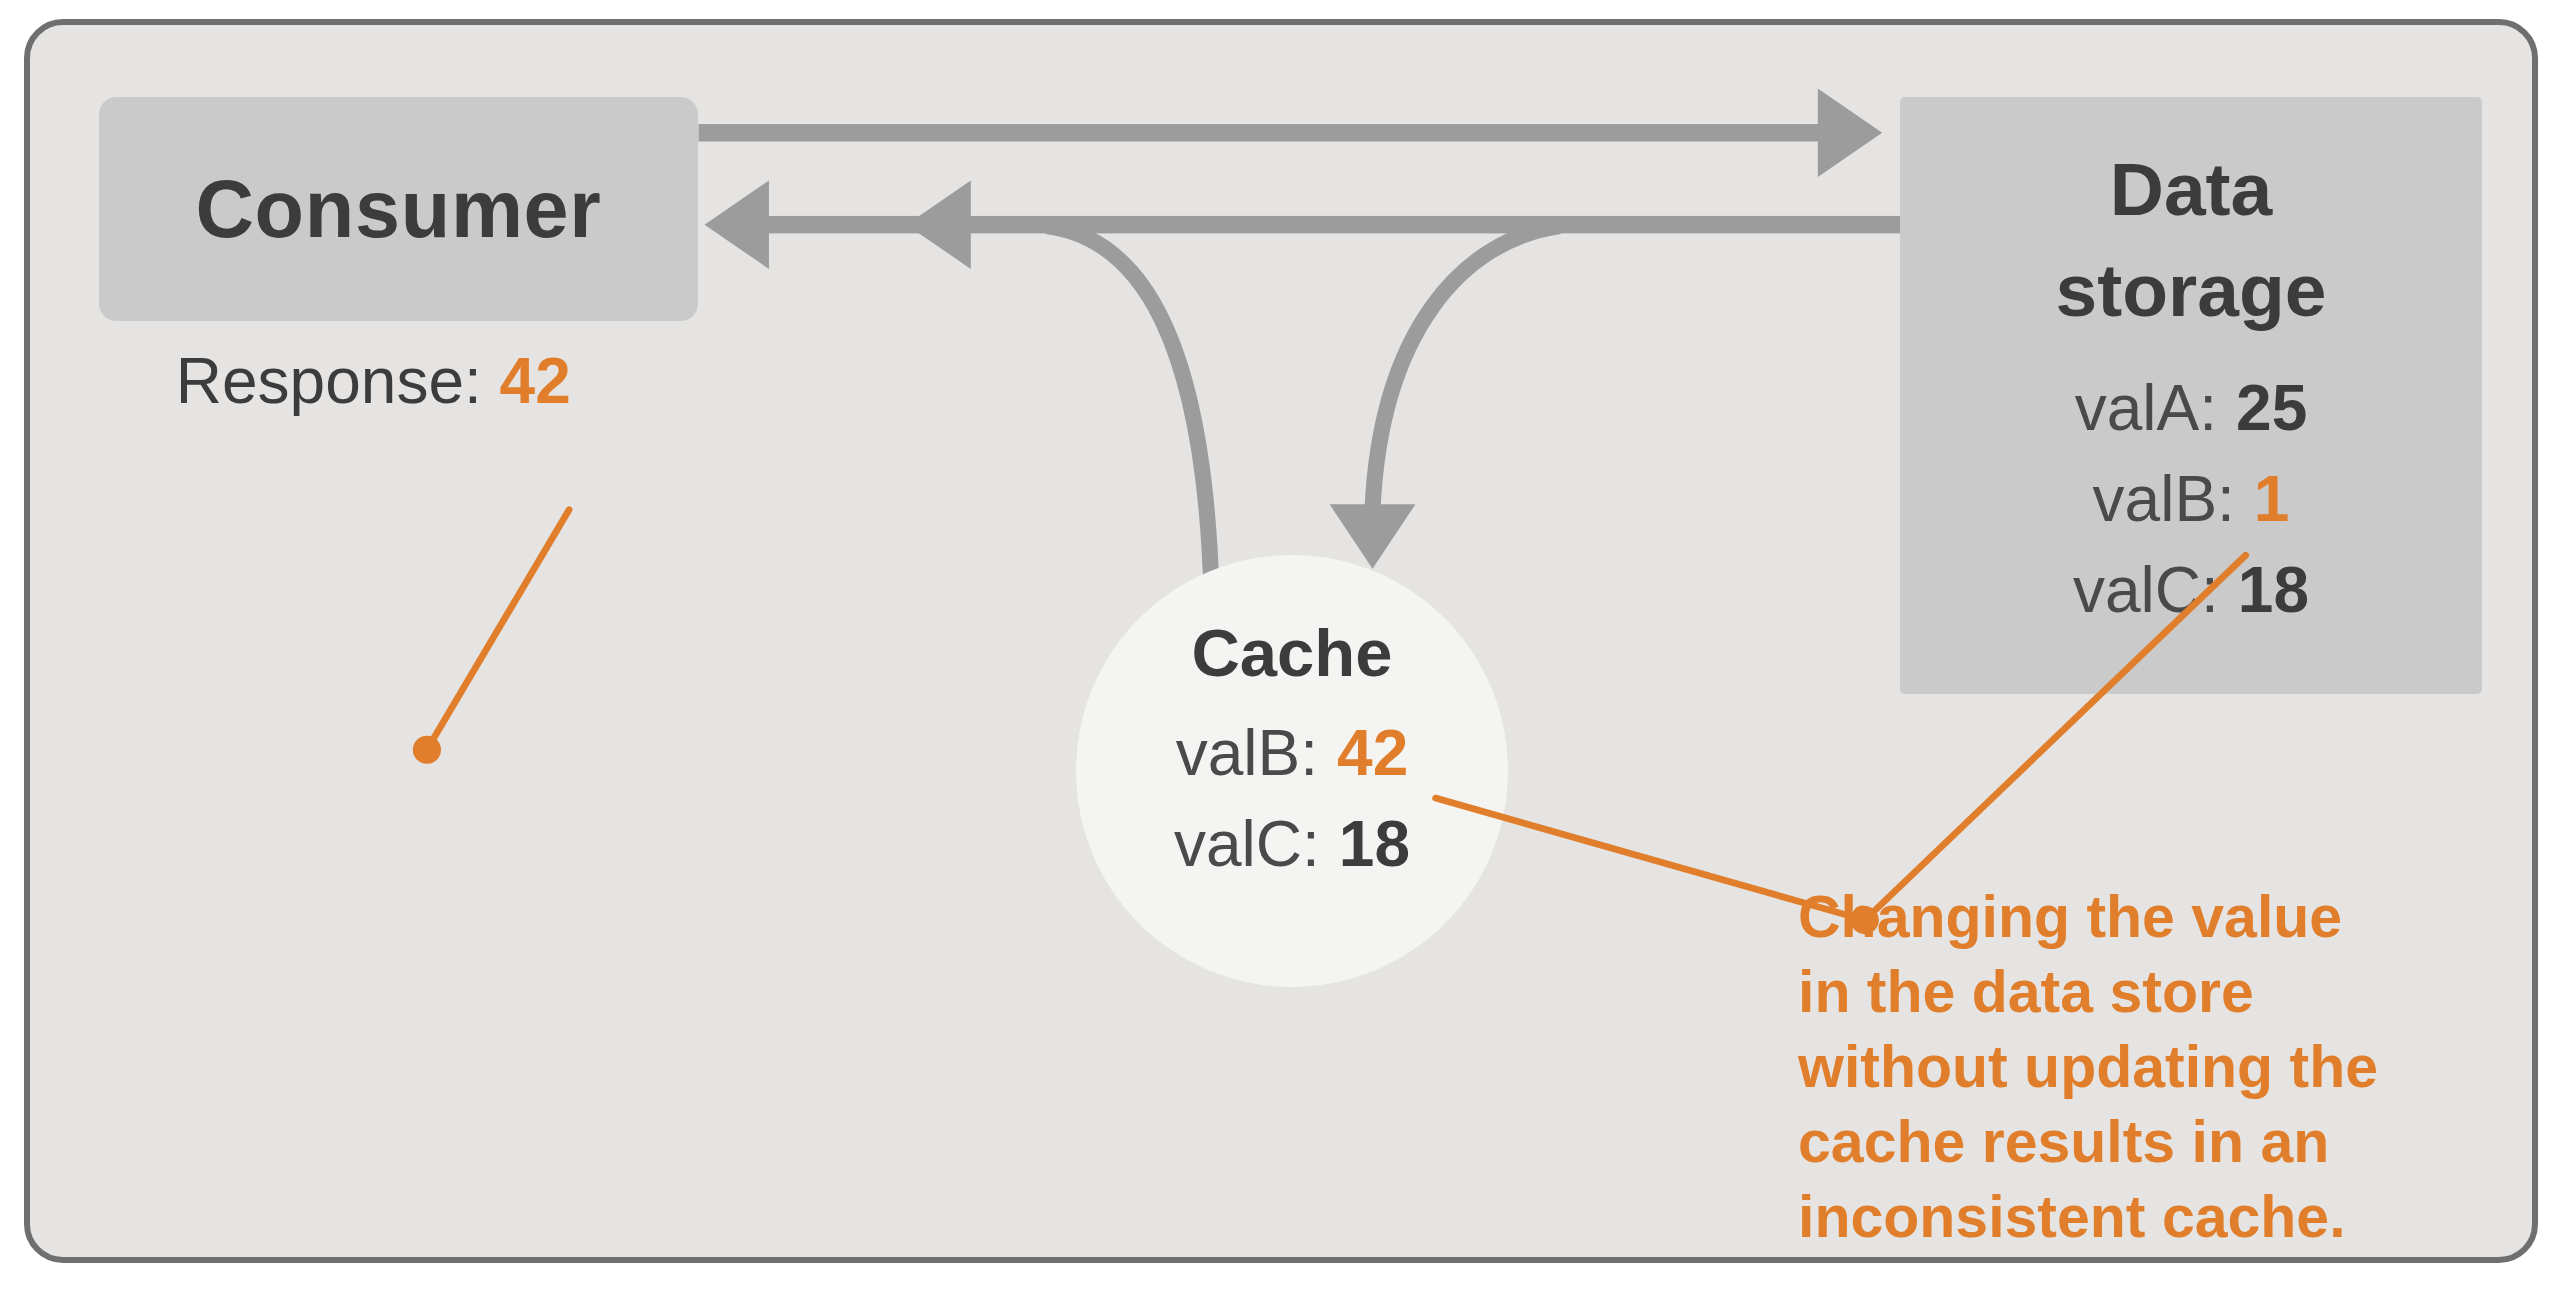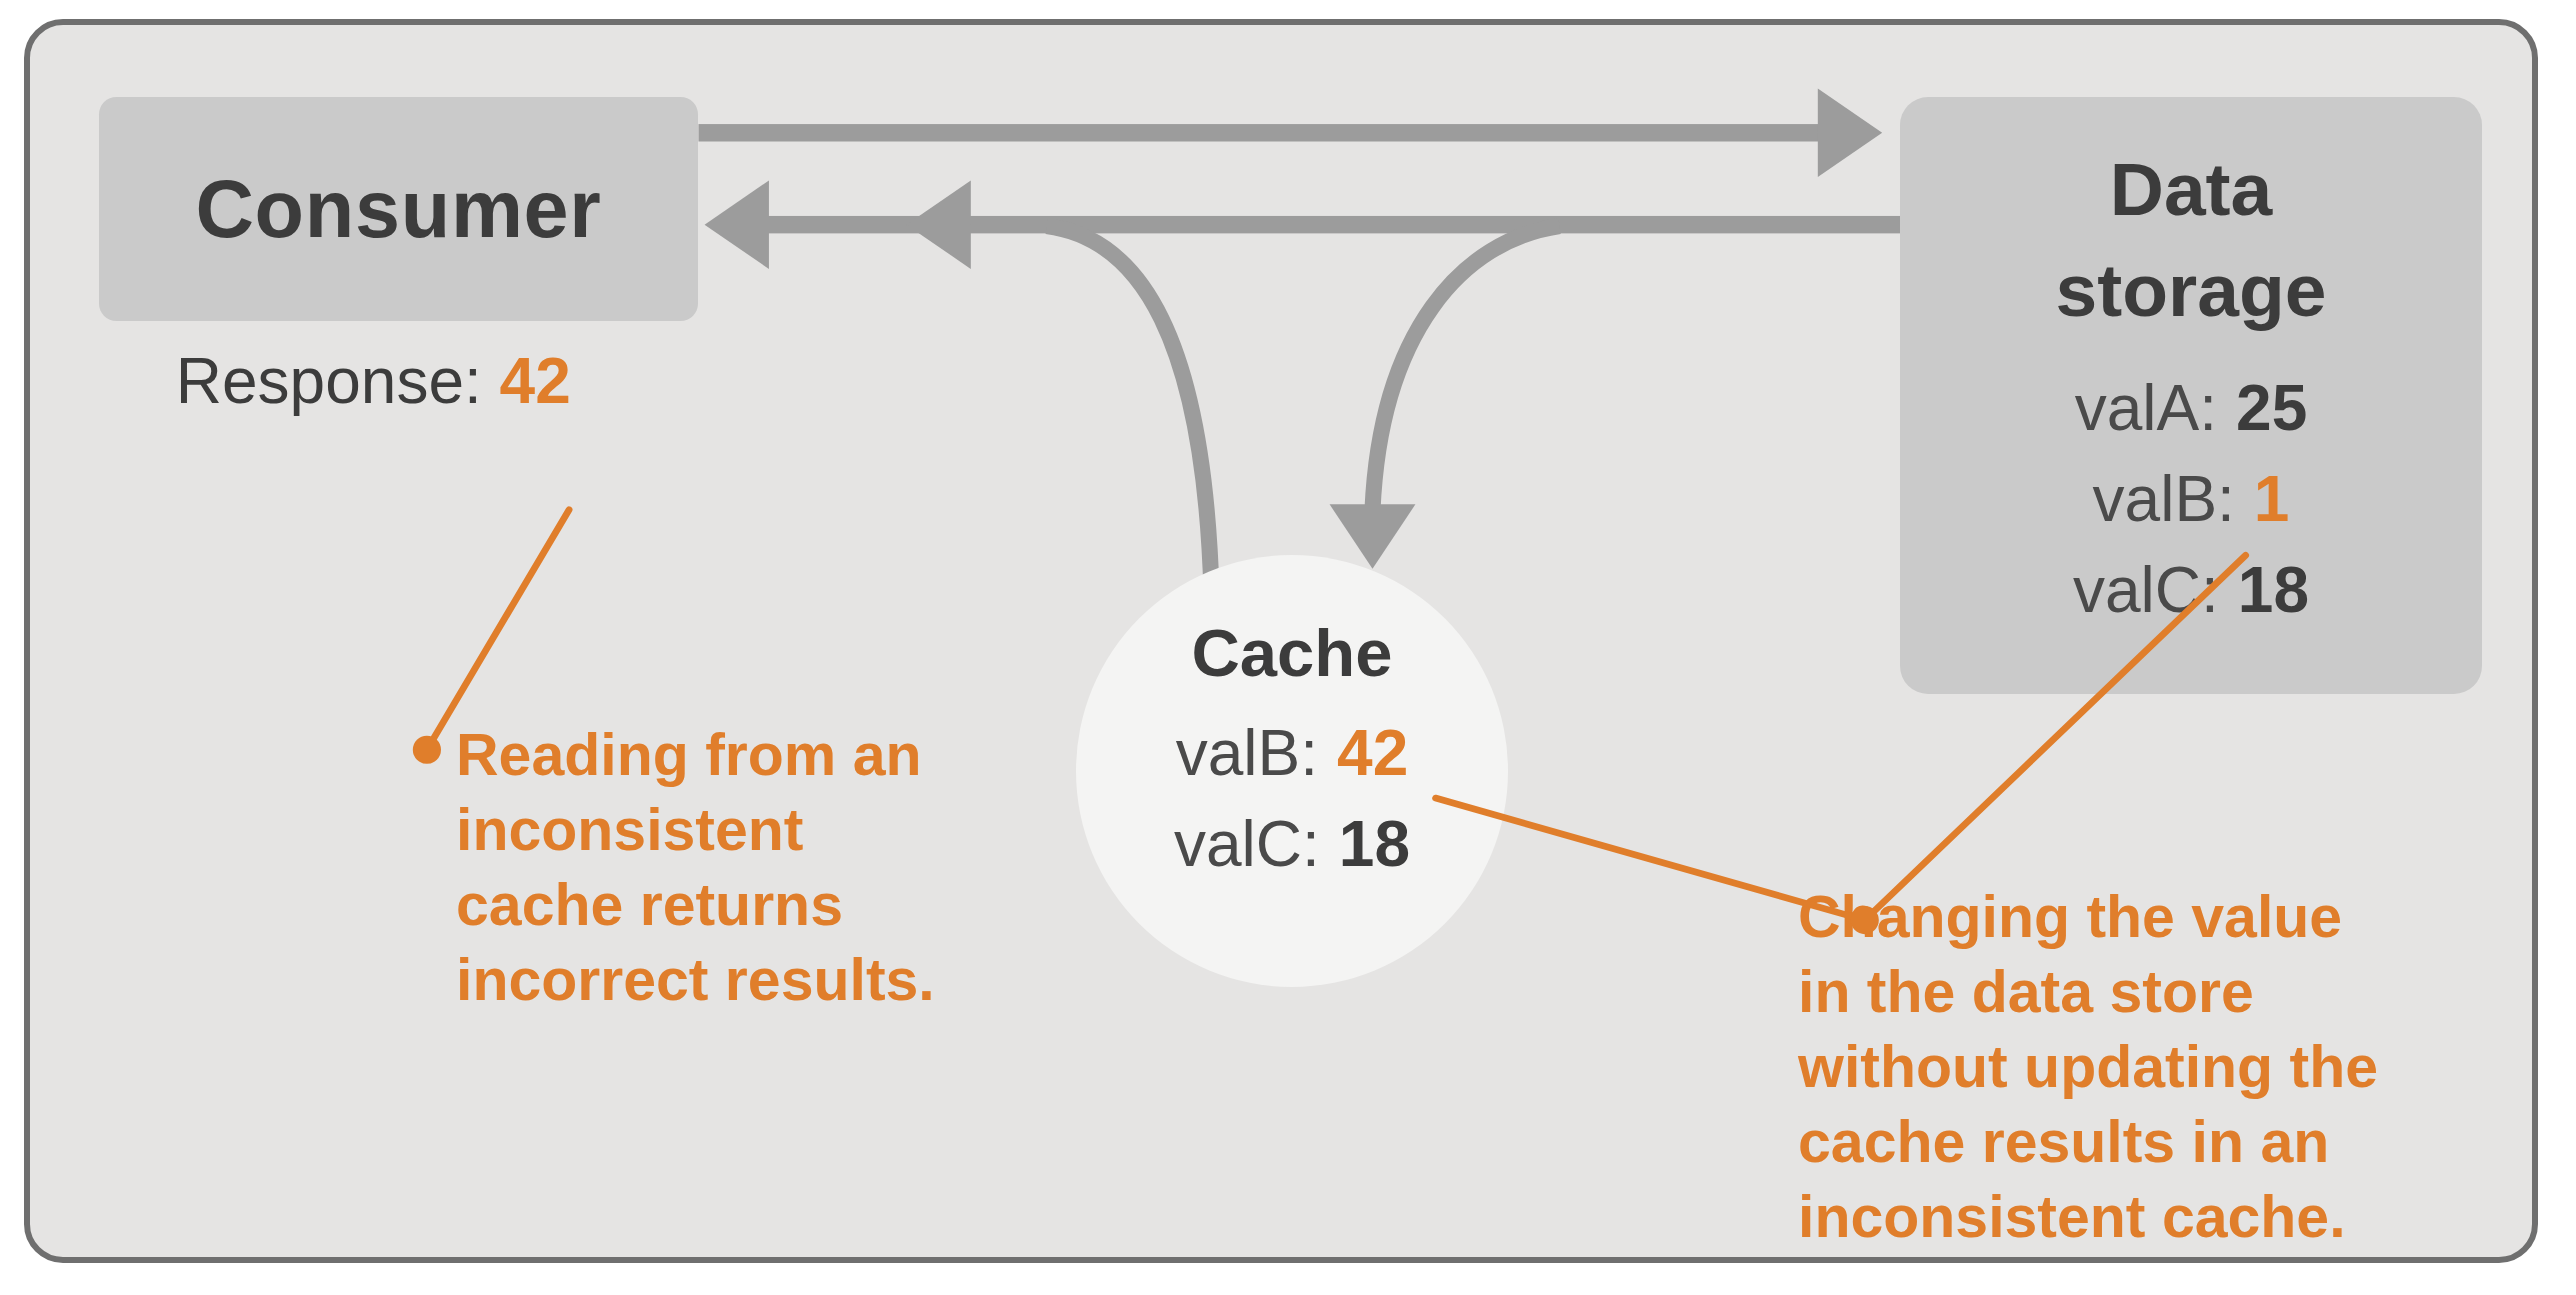"Data" #storage-box { border-radius: 28px -> 5px }
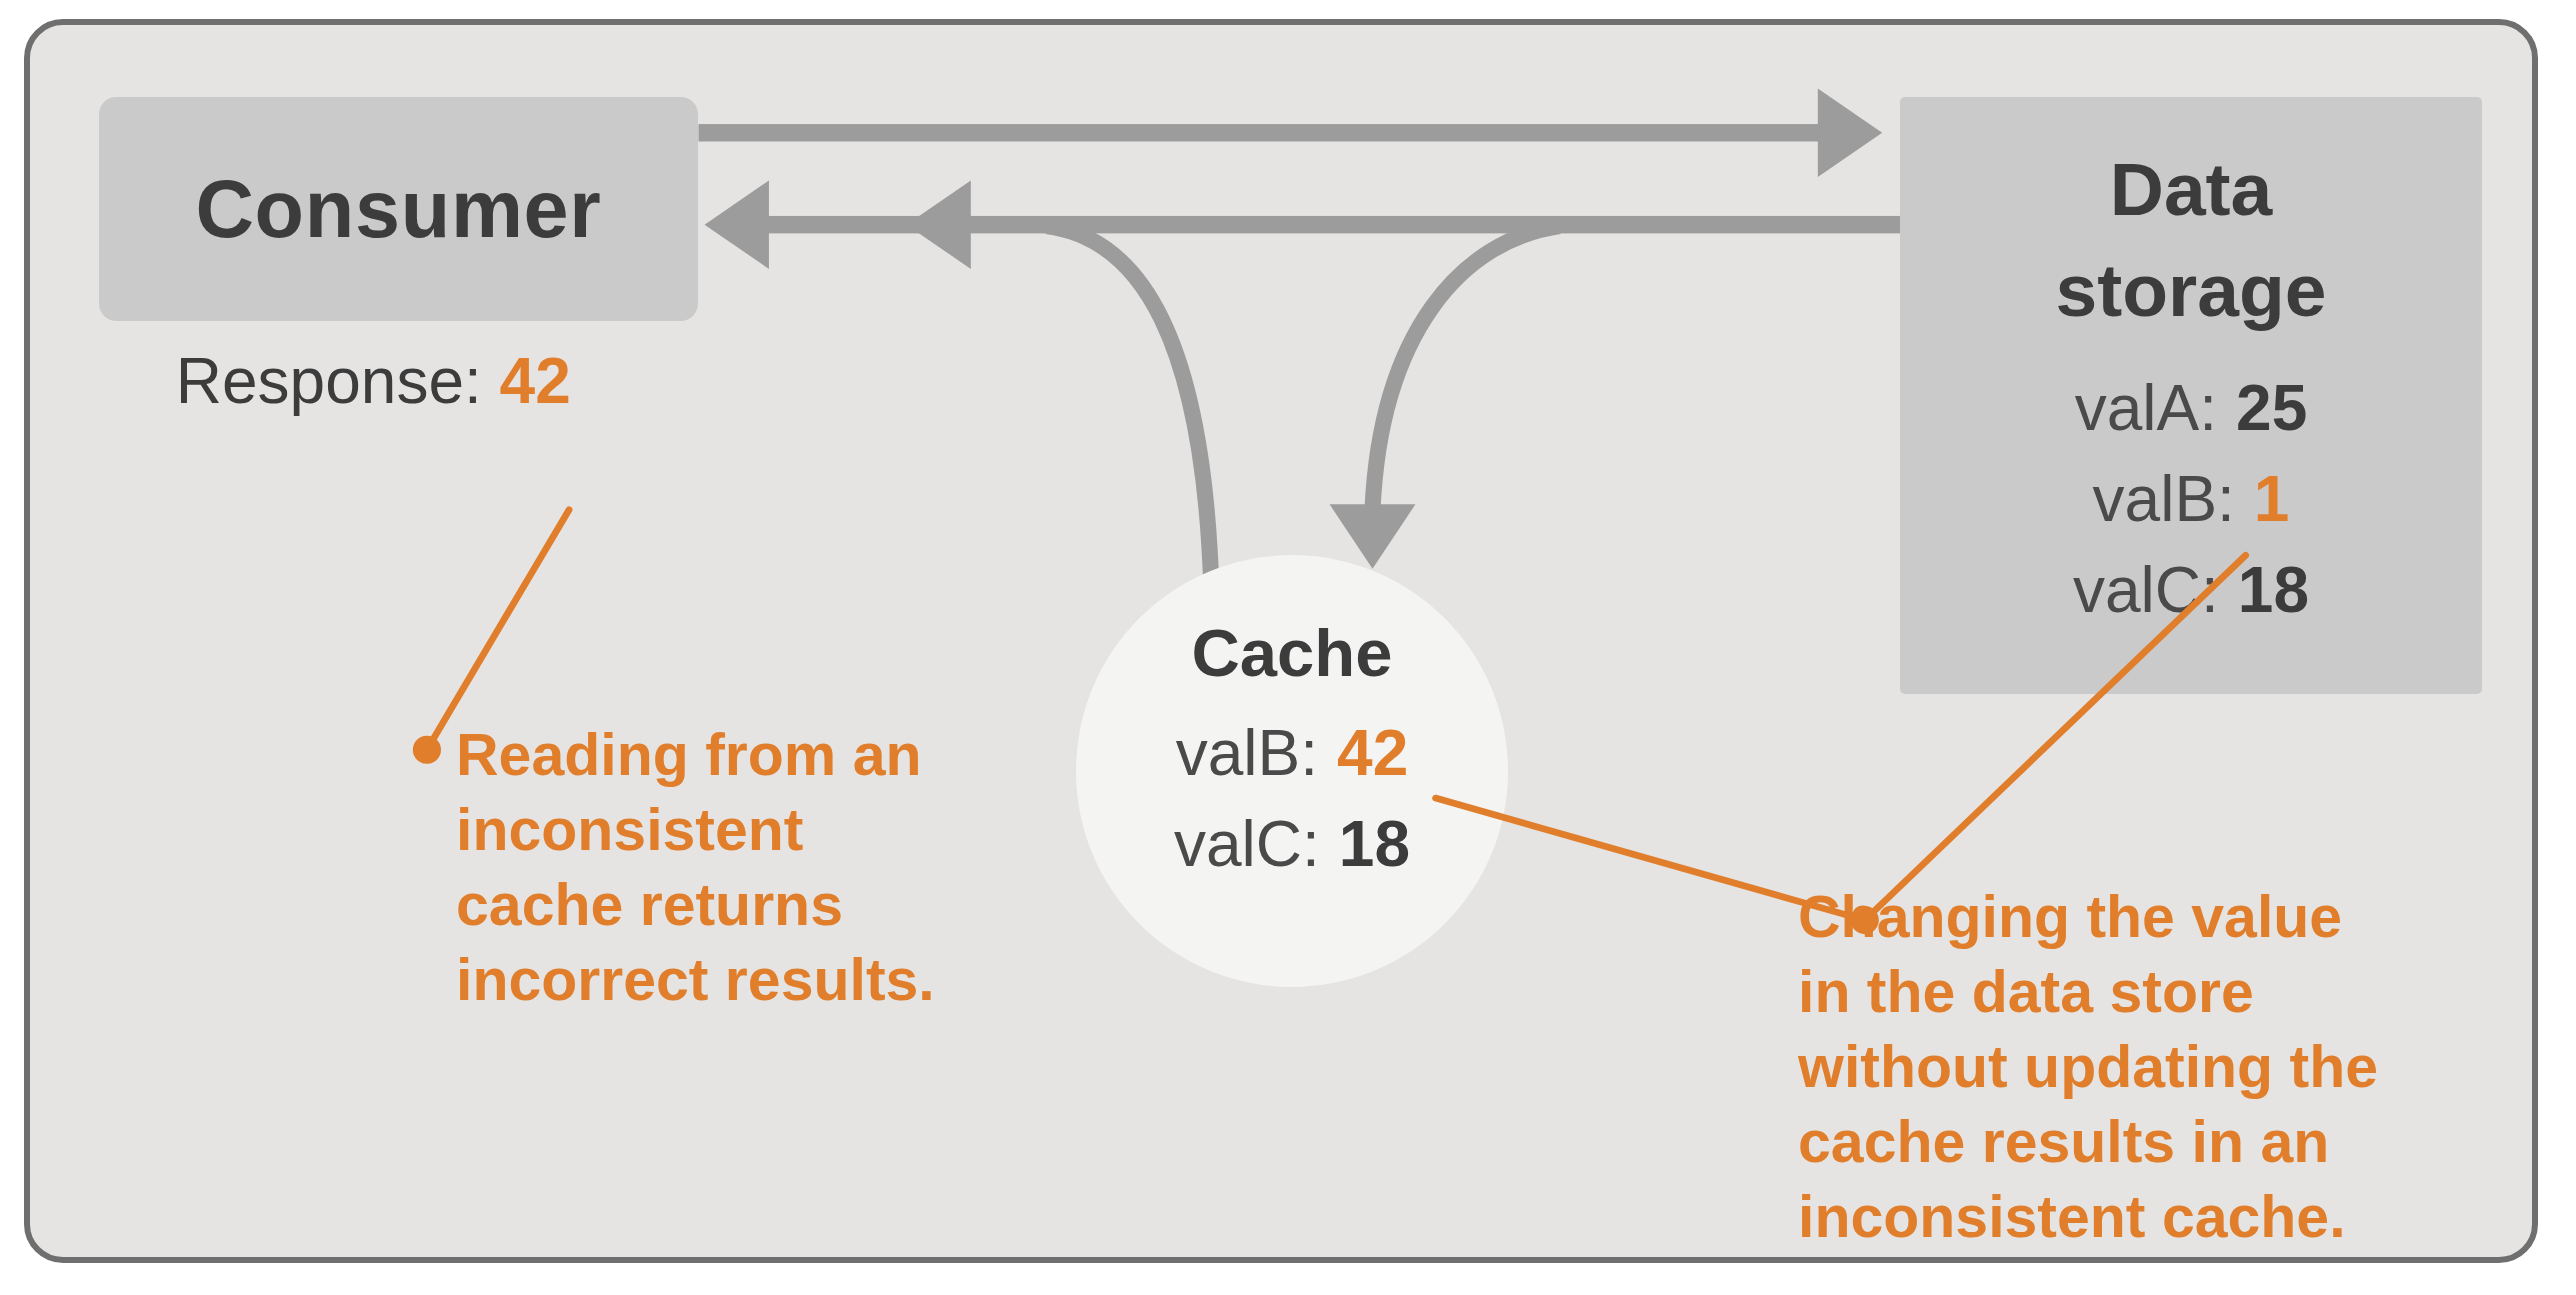"Reading from an" div.annotation { html: <div>Reading from an inconsistent cache returns incorrect results.</div> -> none }
